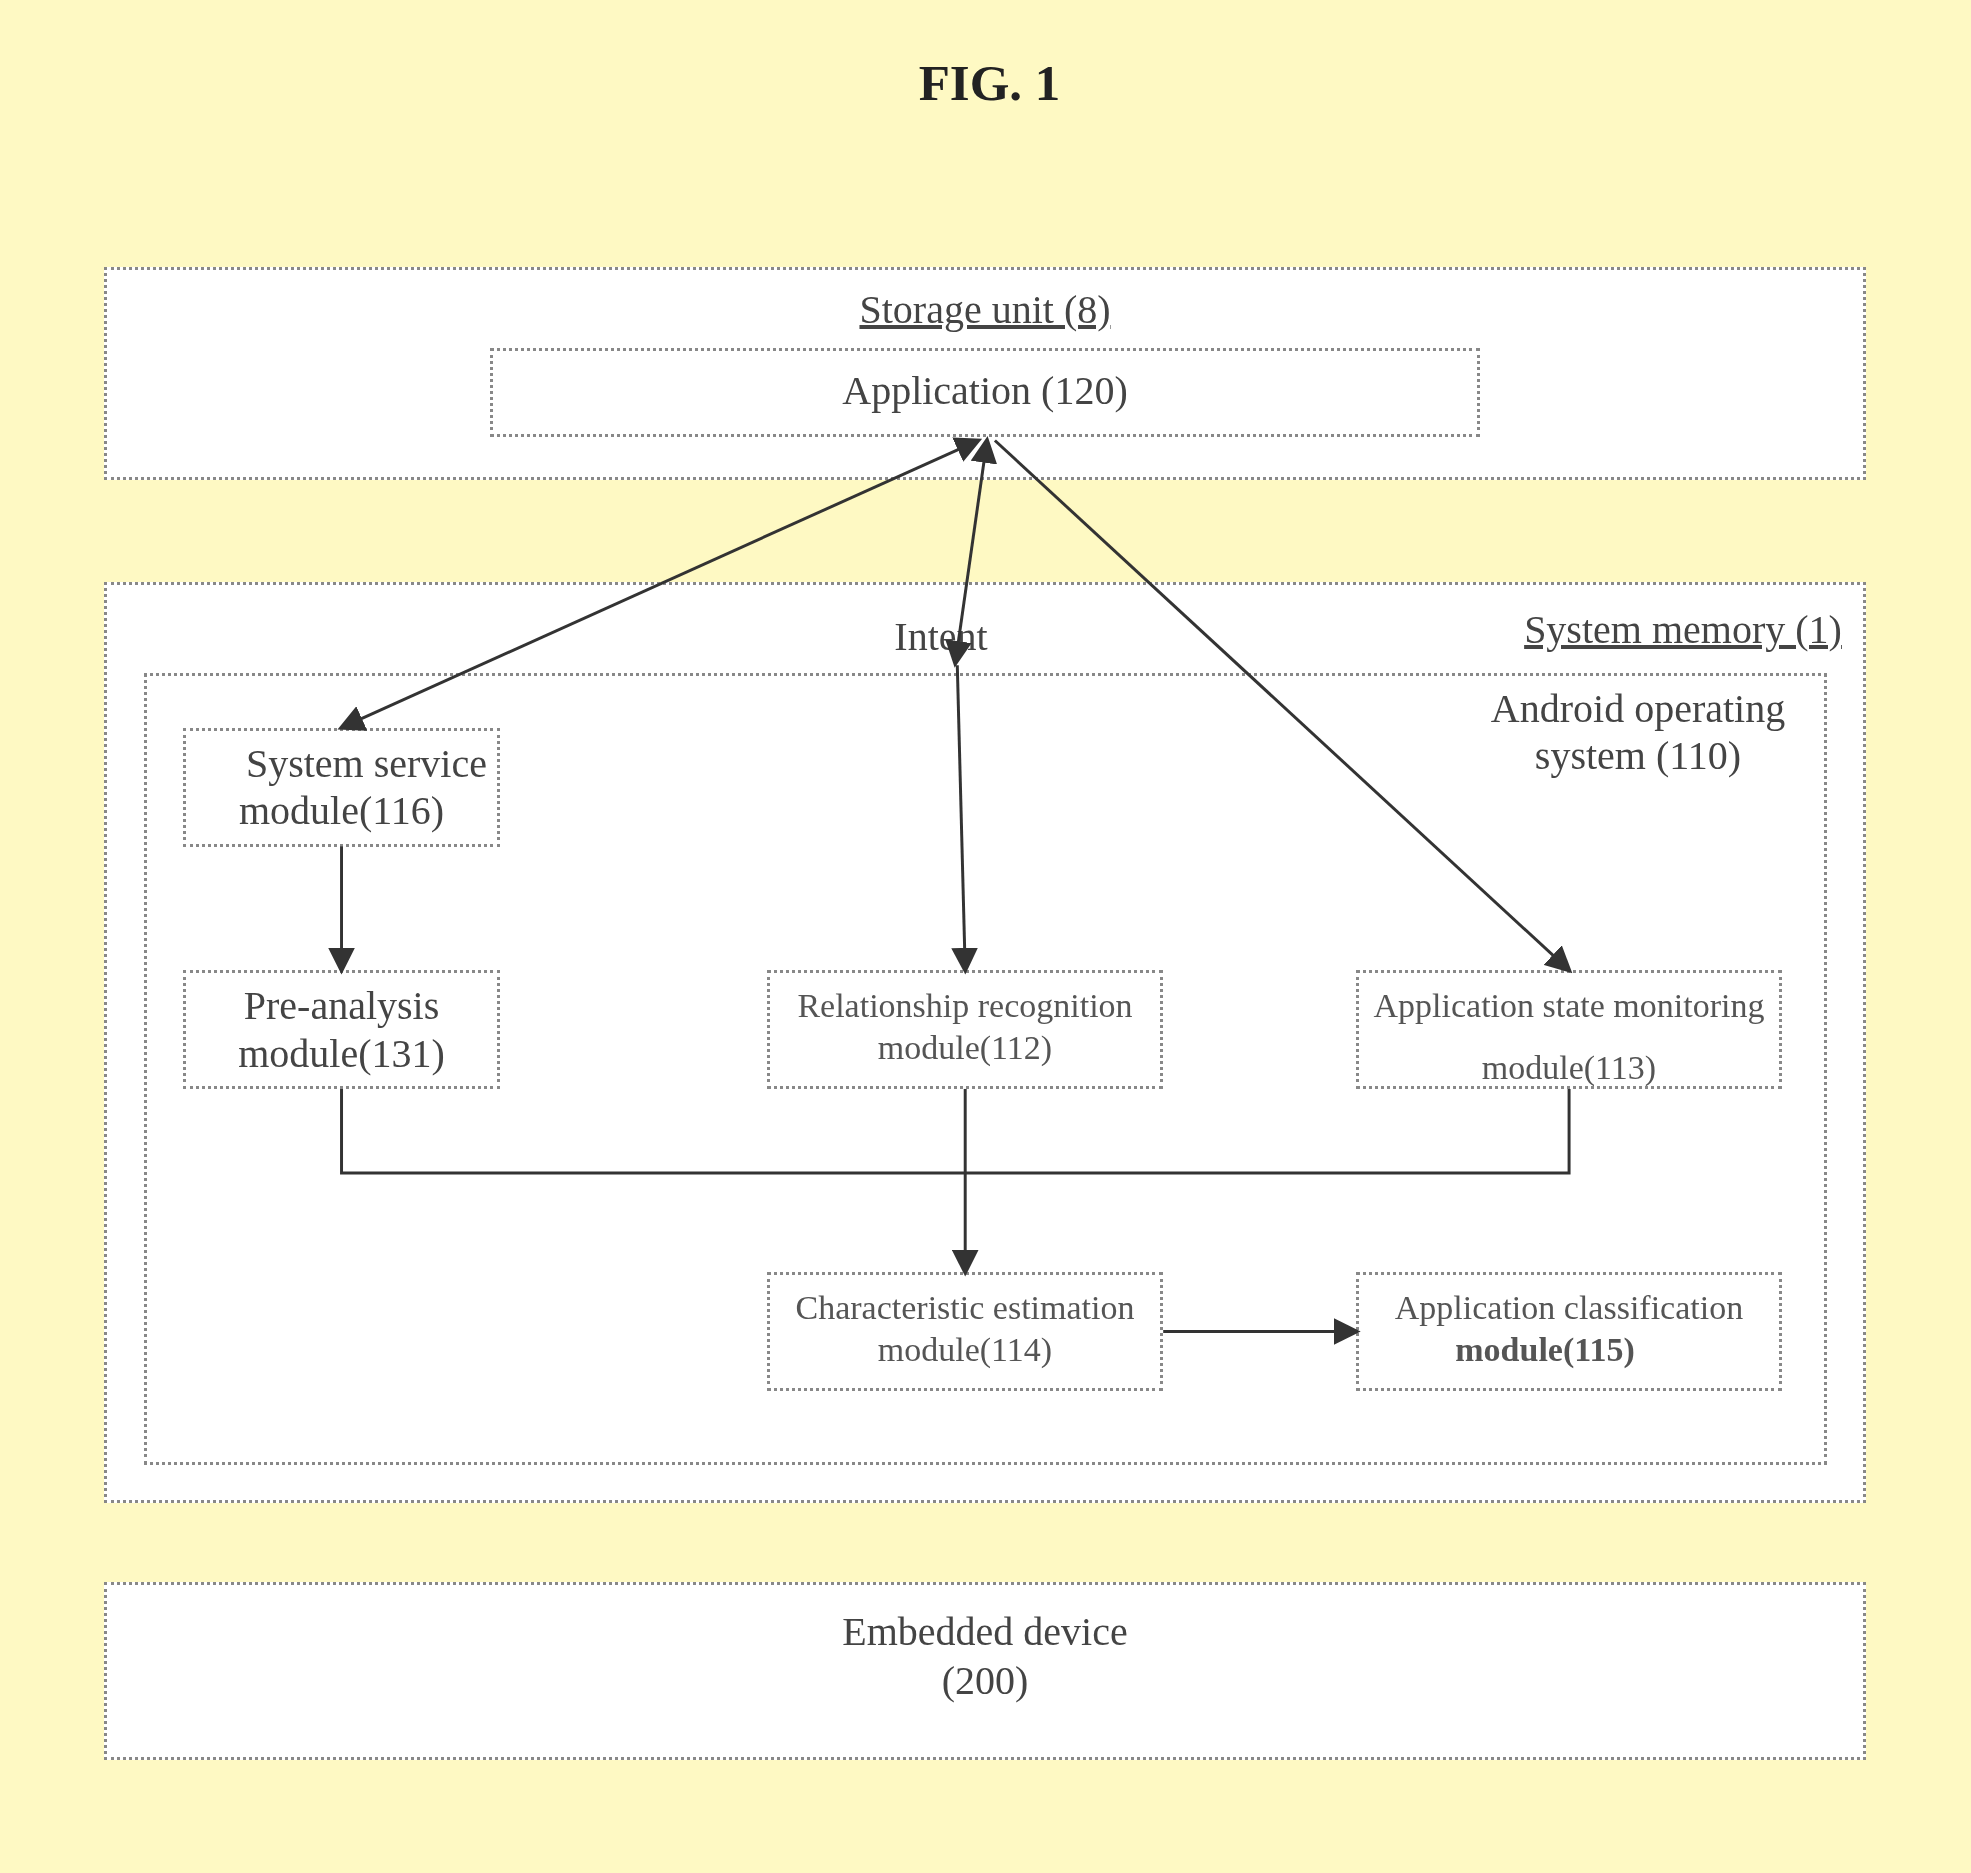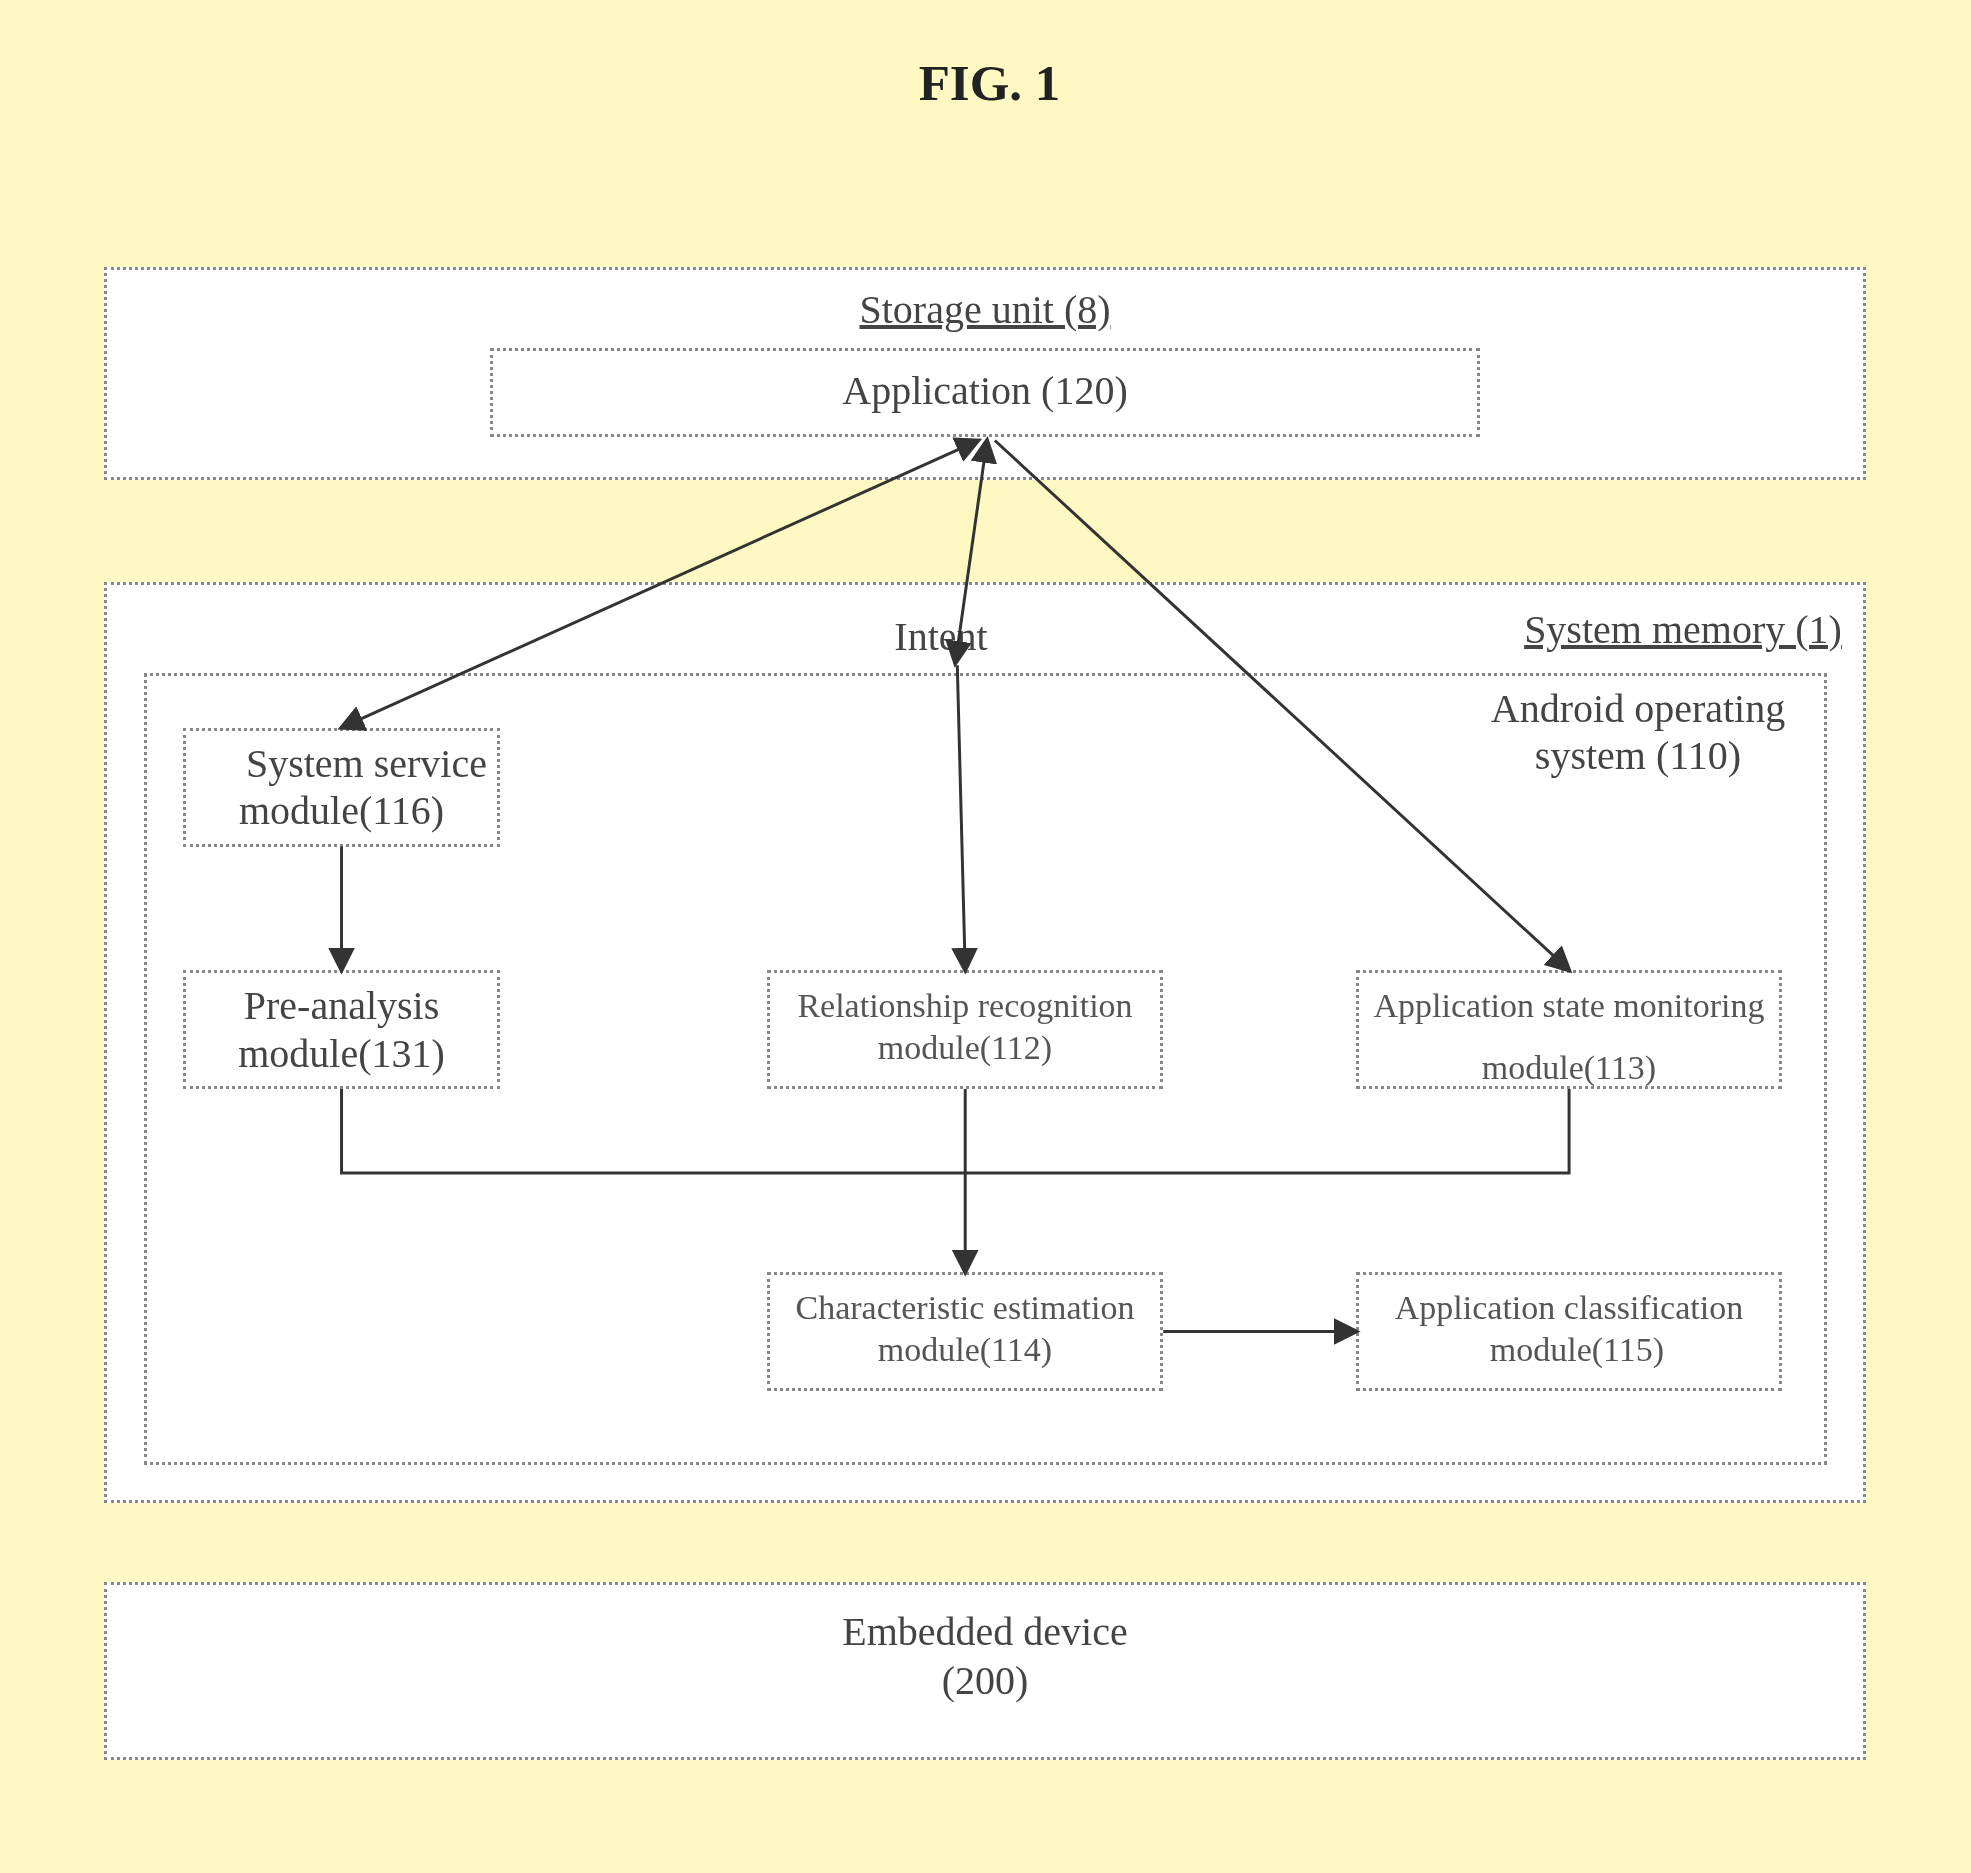"module(115)" div.label { font-weight: none -> bold; left: 1364px -> 1332px }
